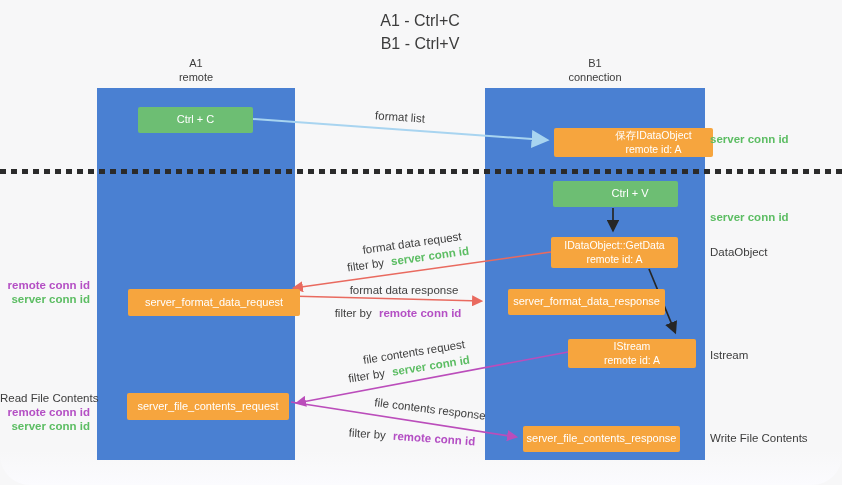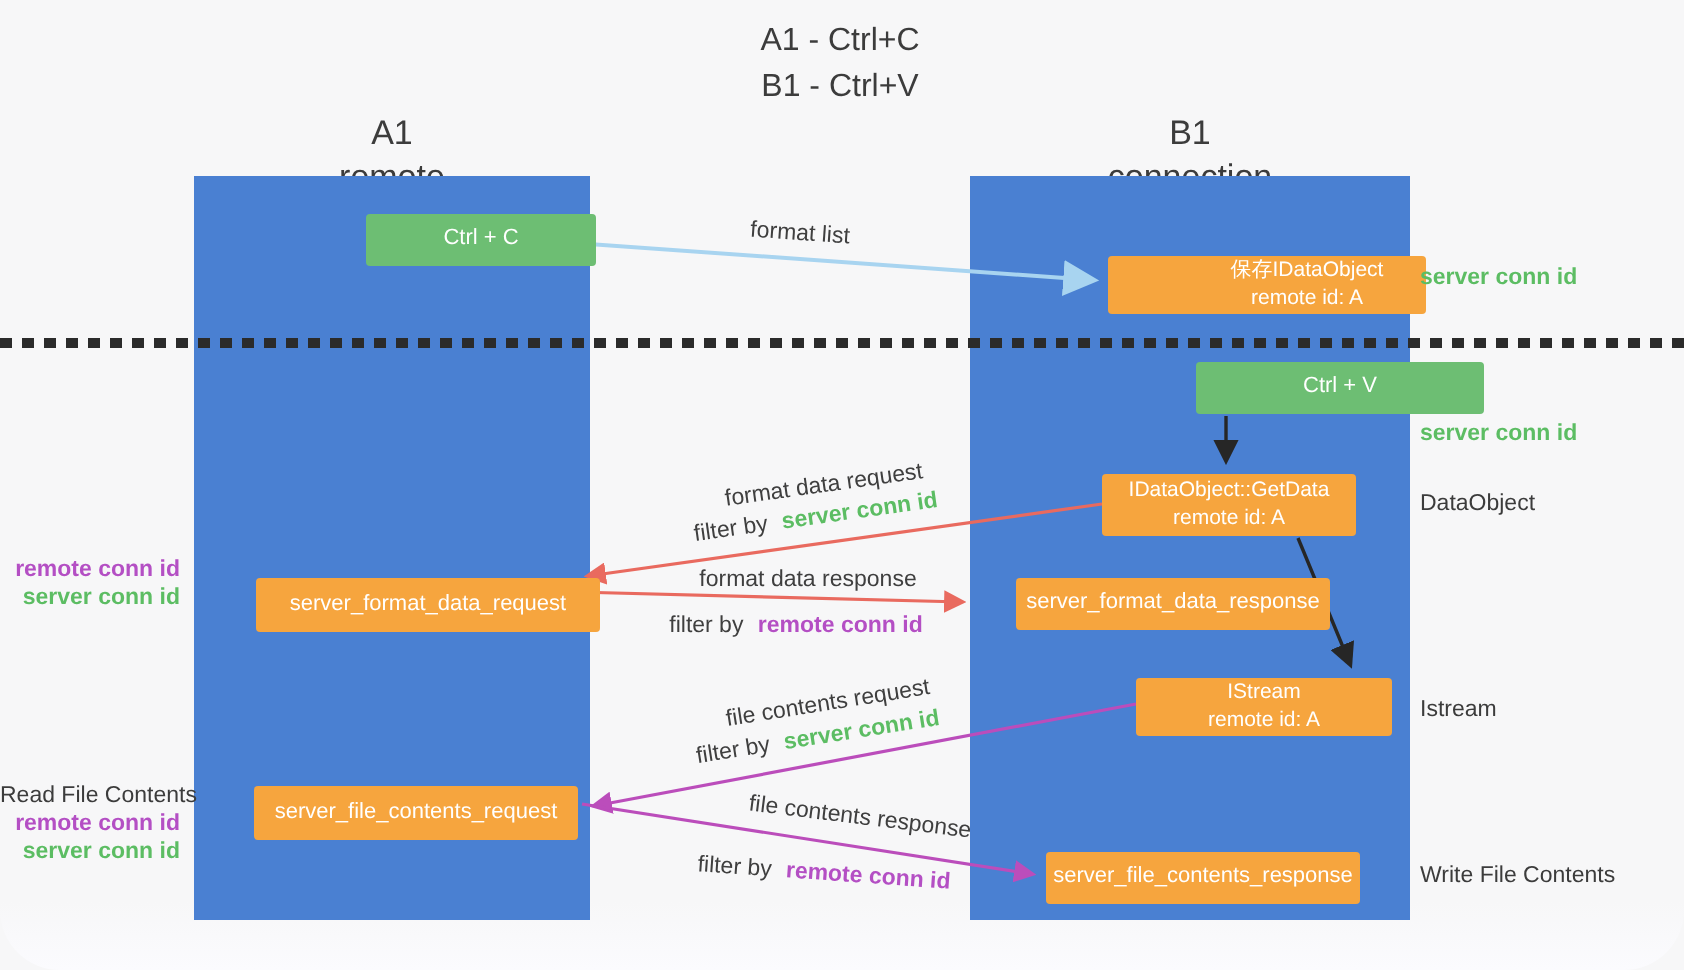"A1" .lane-header { font-size: 17px -> 11px }
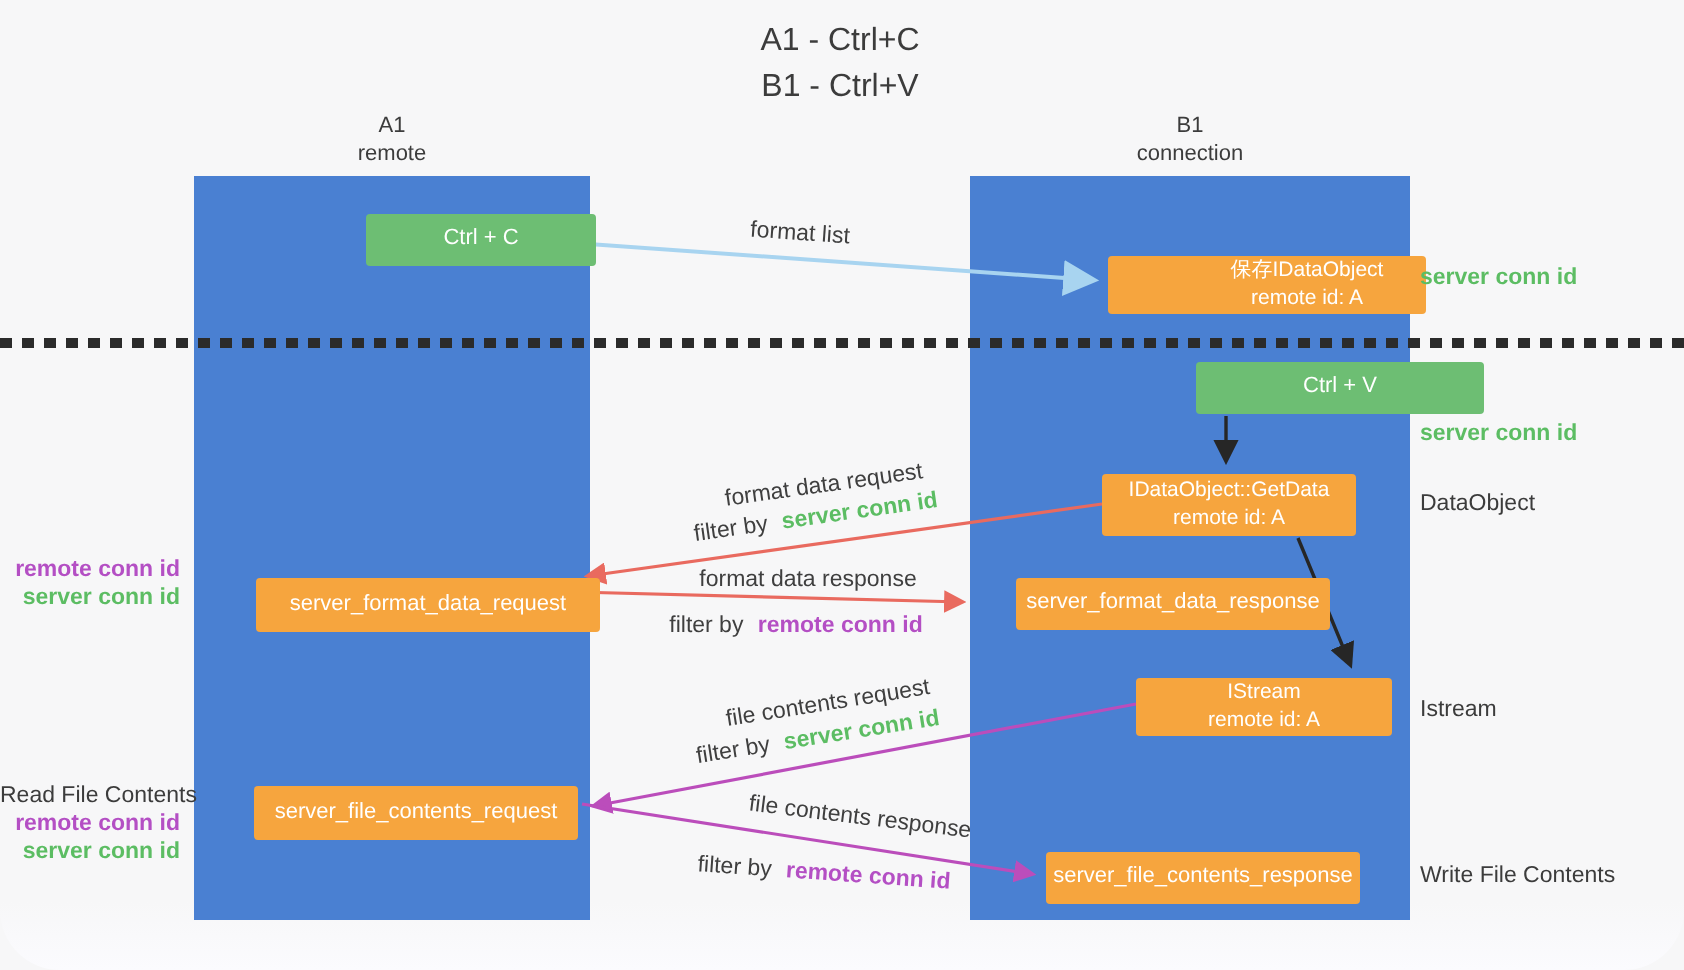"Ctrl + C" .node.green { margin-left: 45px -> none }
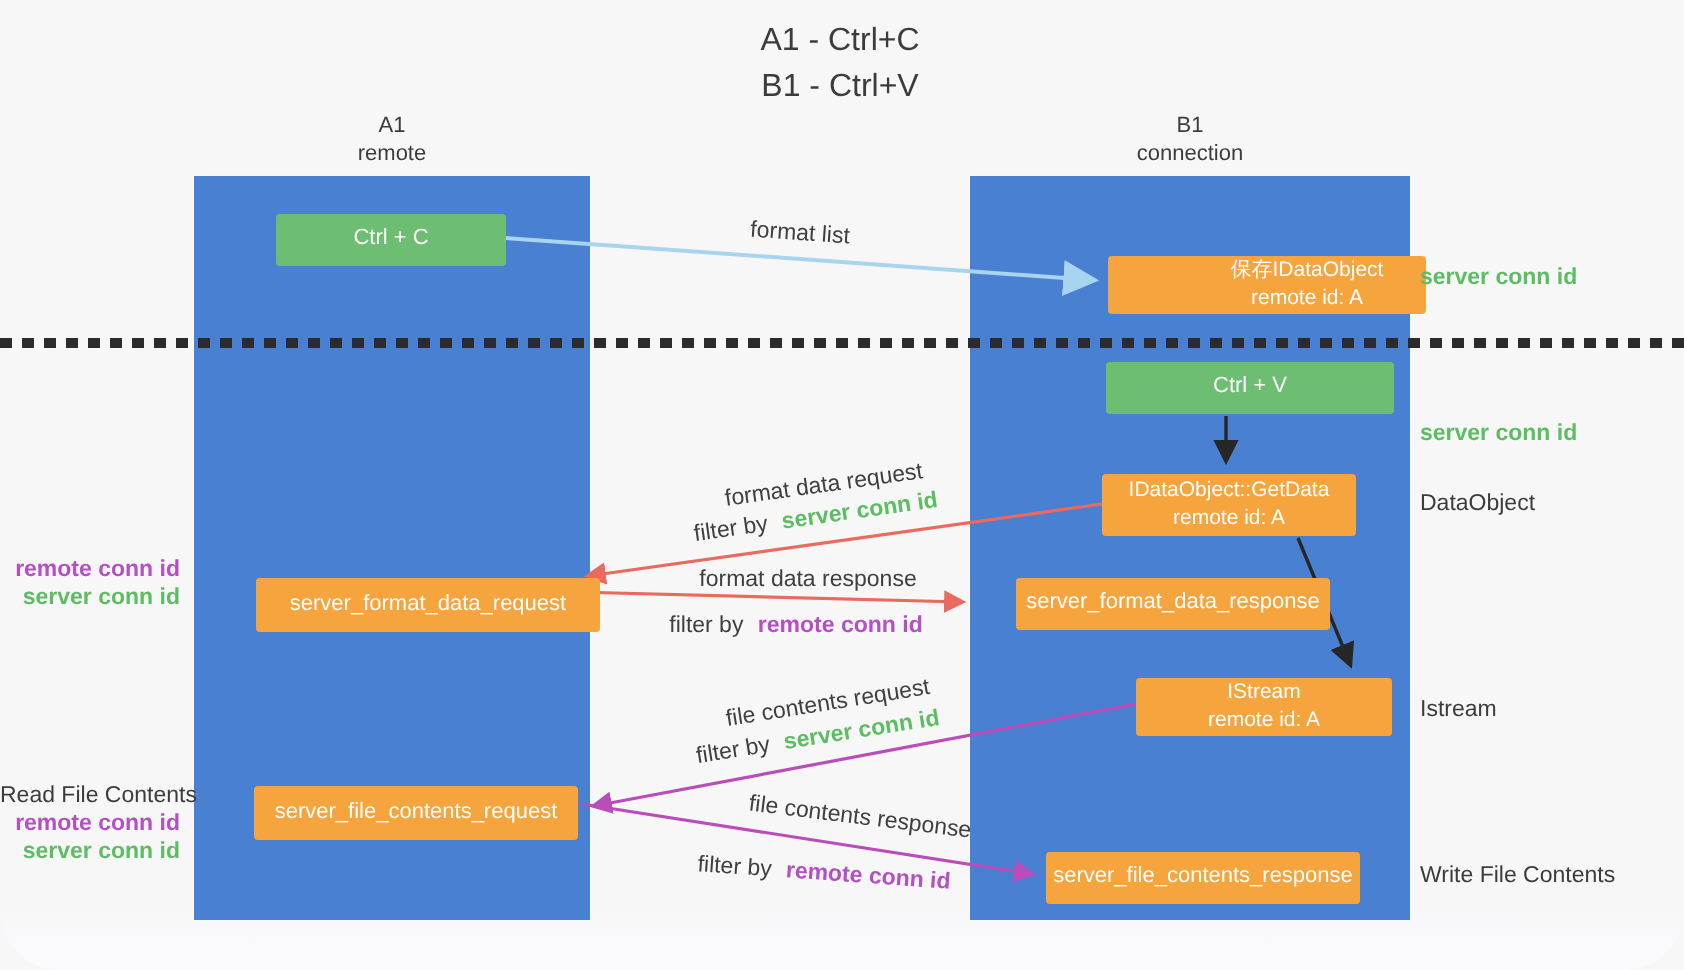"Ctrl + V" div.node { padding-left: none -> 29px; width: 144px -> 96px }
